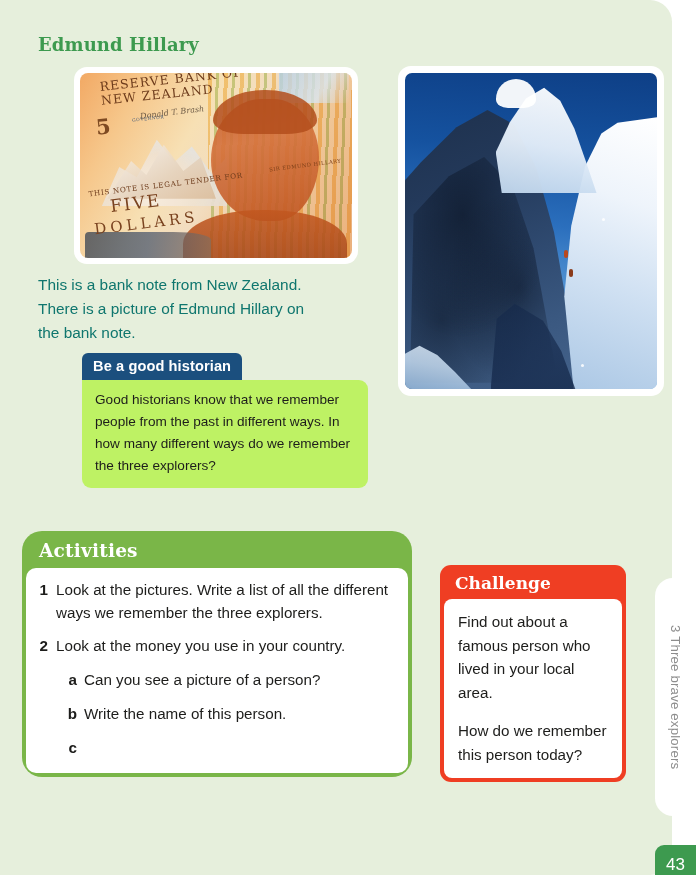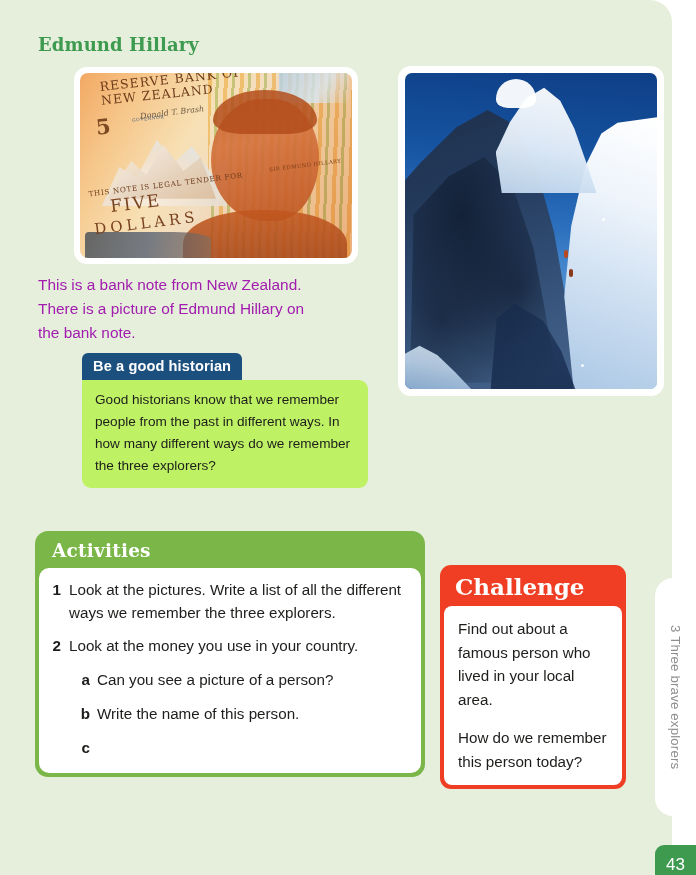"This is a bank note" #banknote-caption { color: #a21caf -> #0f766e }
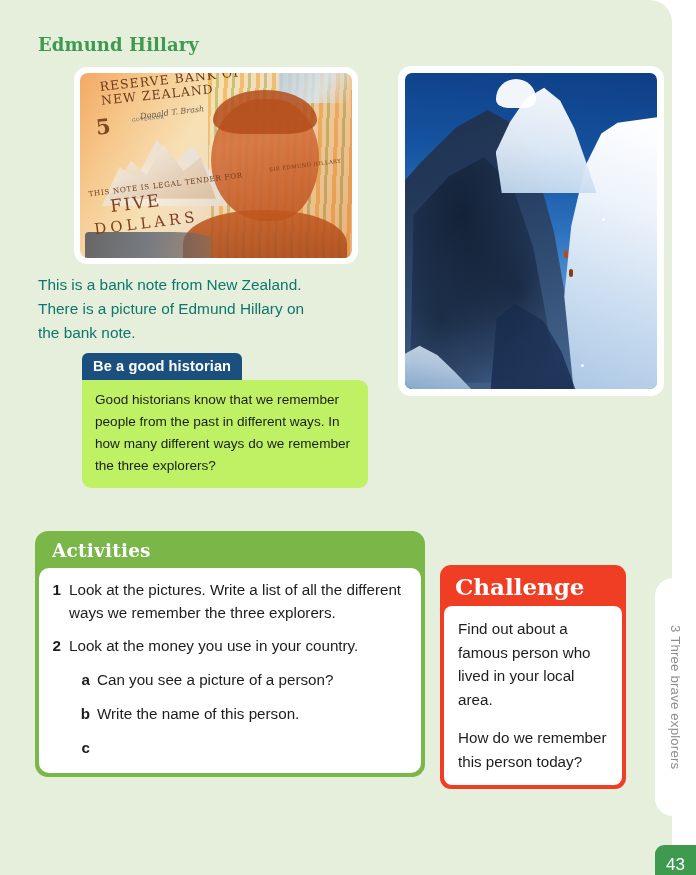"Activities" #activities-box { border-radius: 13px -> 20px; left: 35px -> 22px }
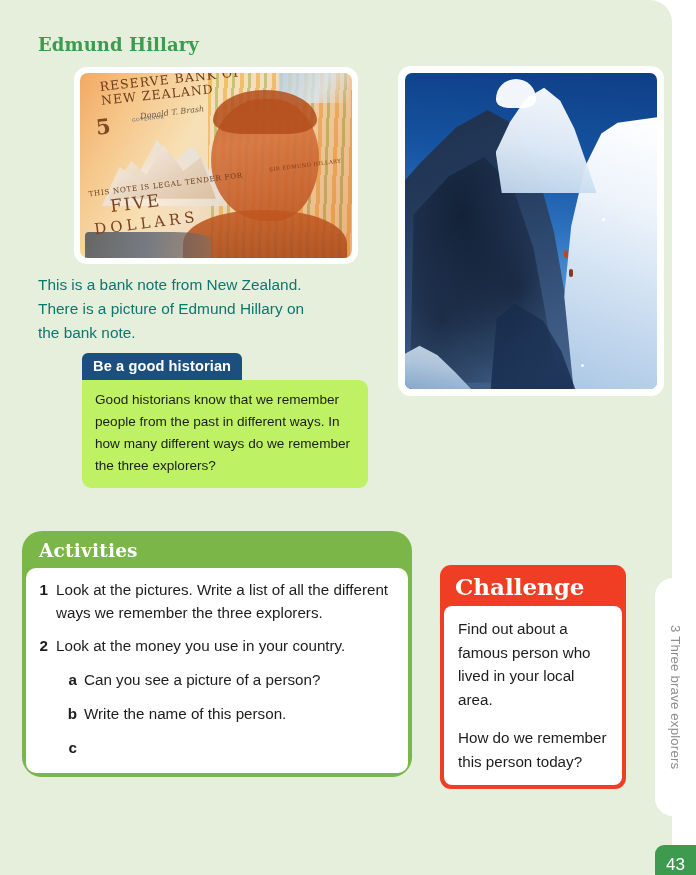"Challenge" #challenge-header { font-size: 23px -> 17px }
